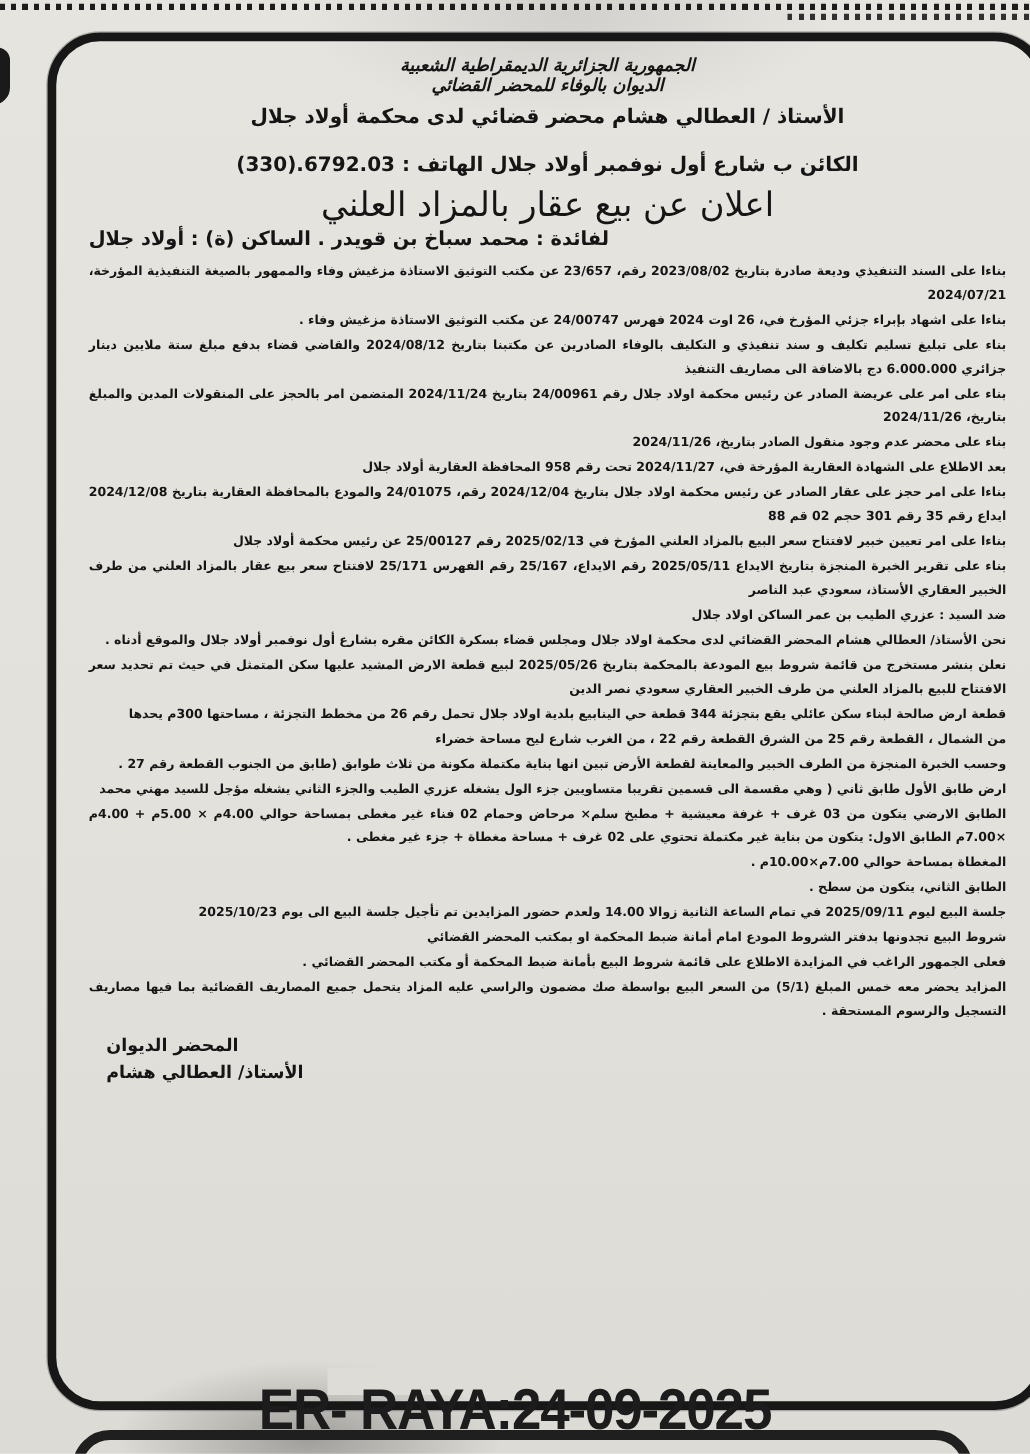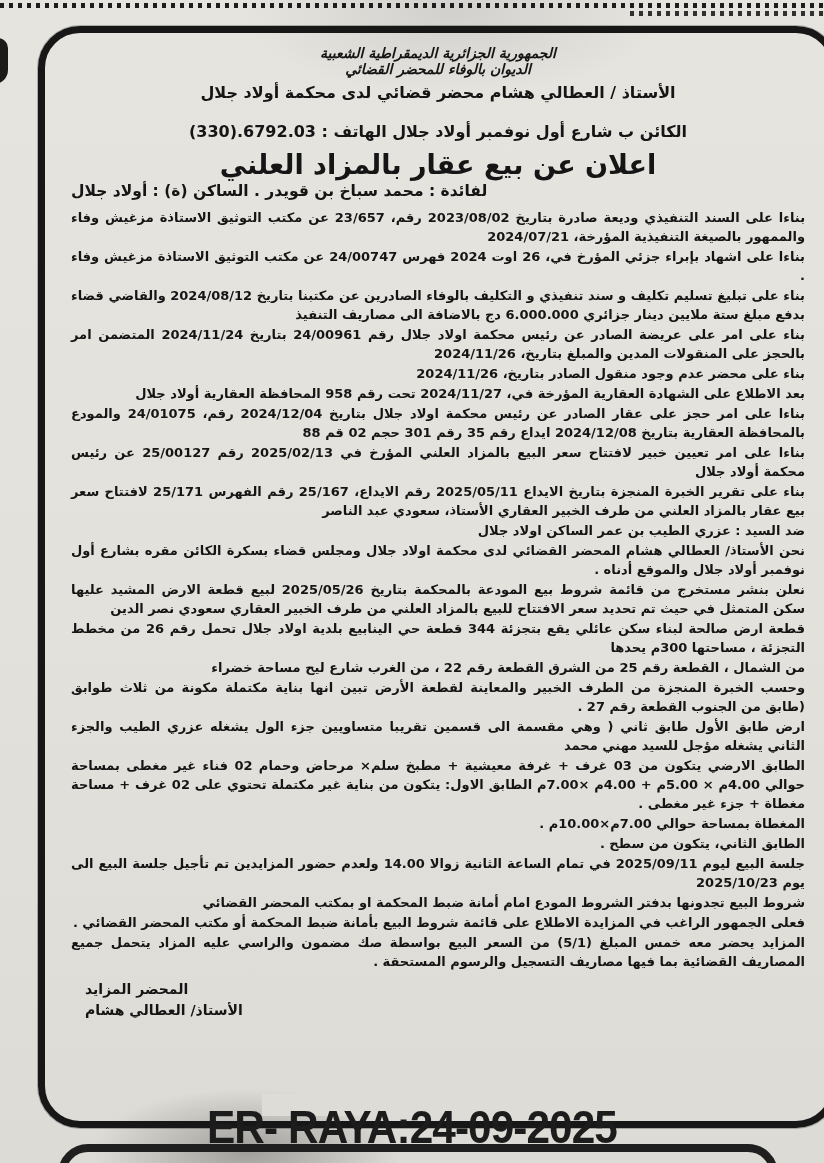"اعلان عن بيع عقار بالمزاد" .doc-title { font-weight: 700 -> 400 }
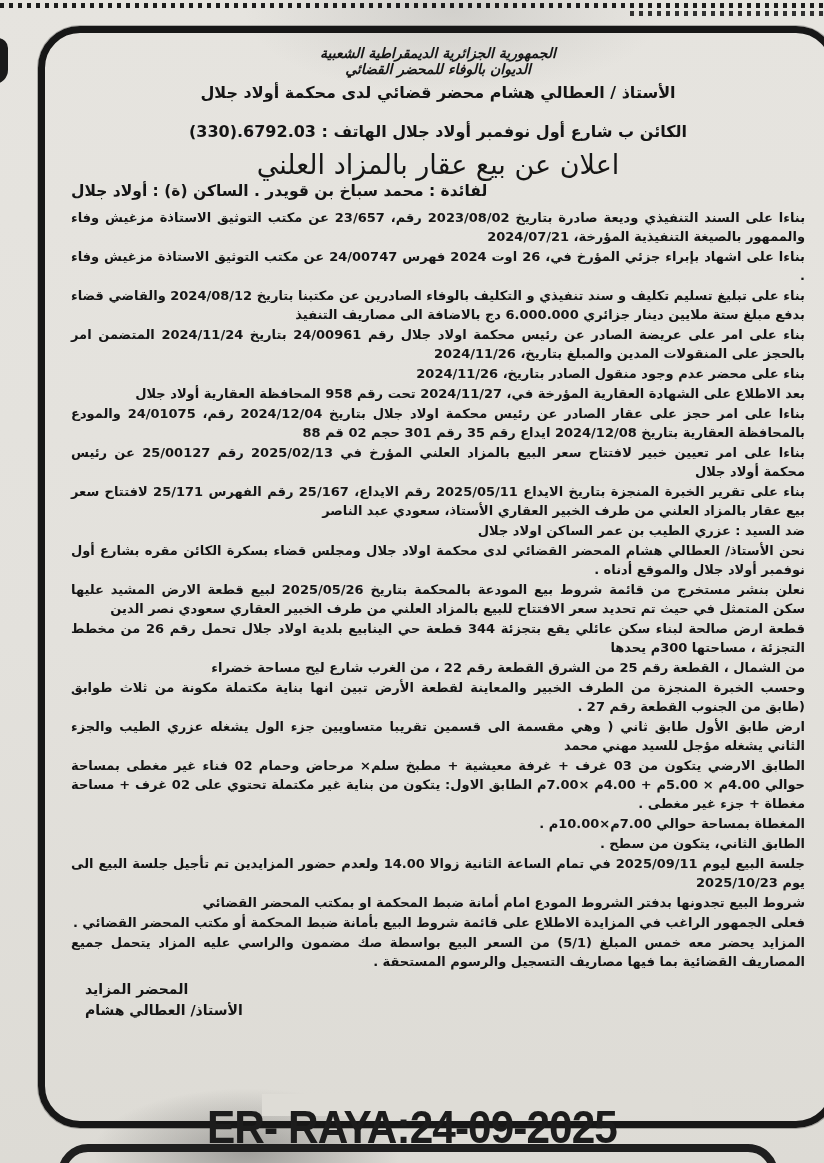"بناءا على السند التنفيذي وديعة" .body-text p { font-size: 13px -> 10px }
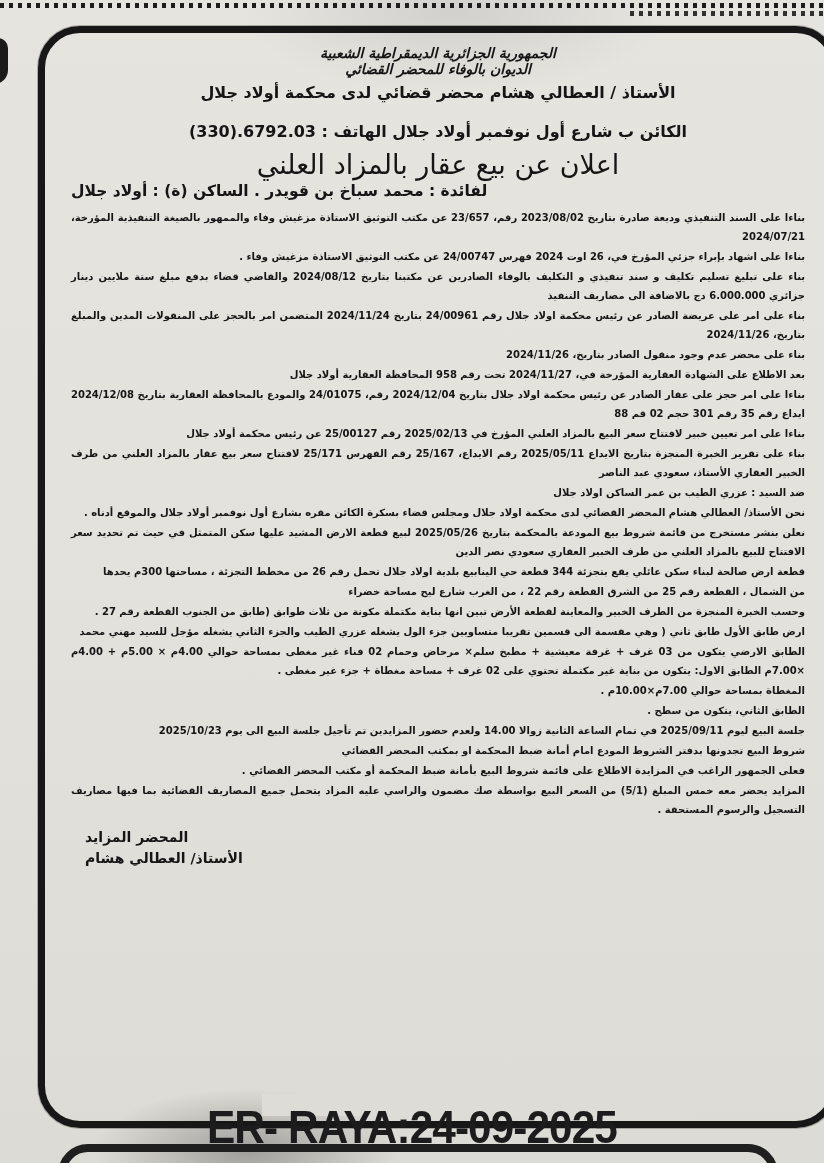"المحضر المزايد" div { text: المزايد -> الديوان }
